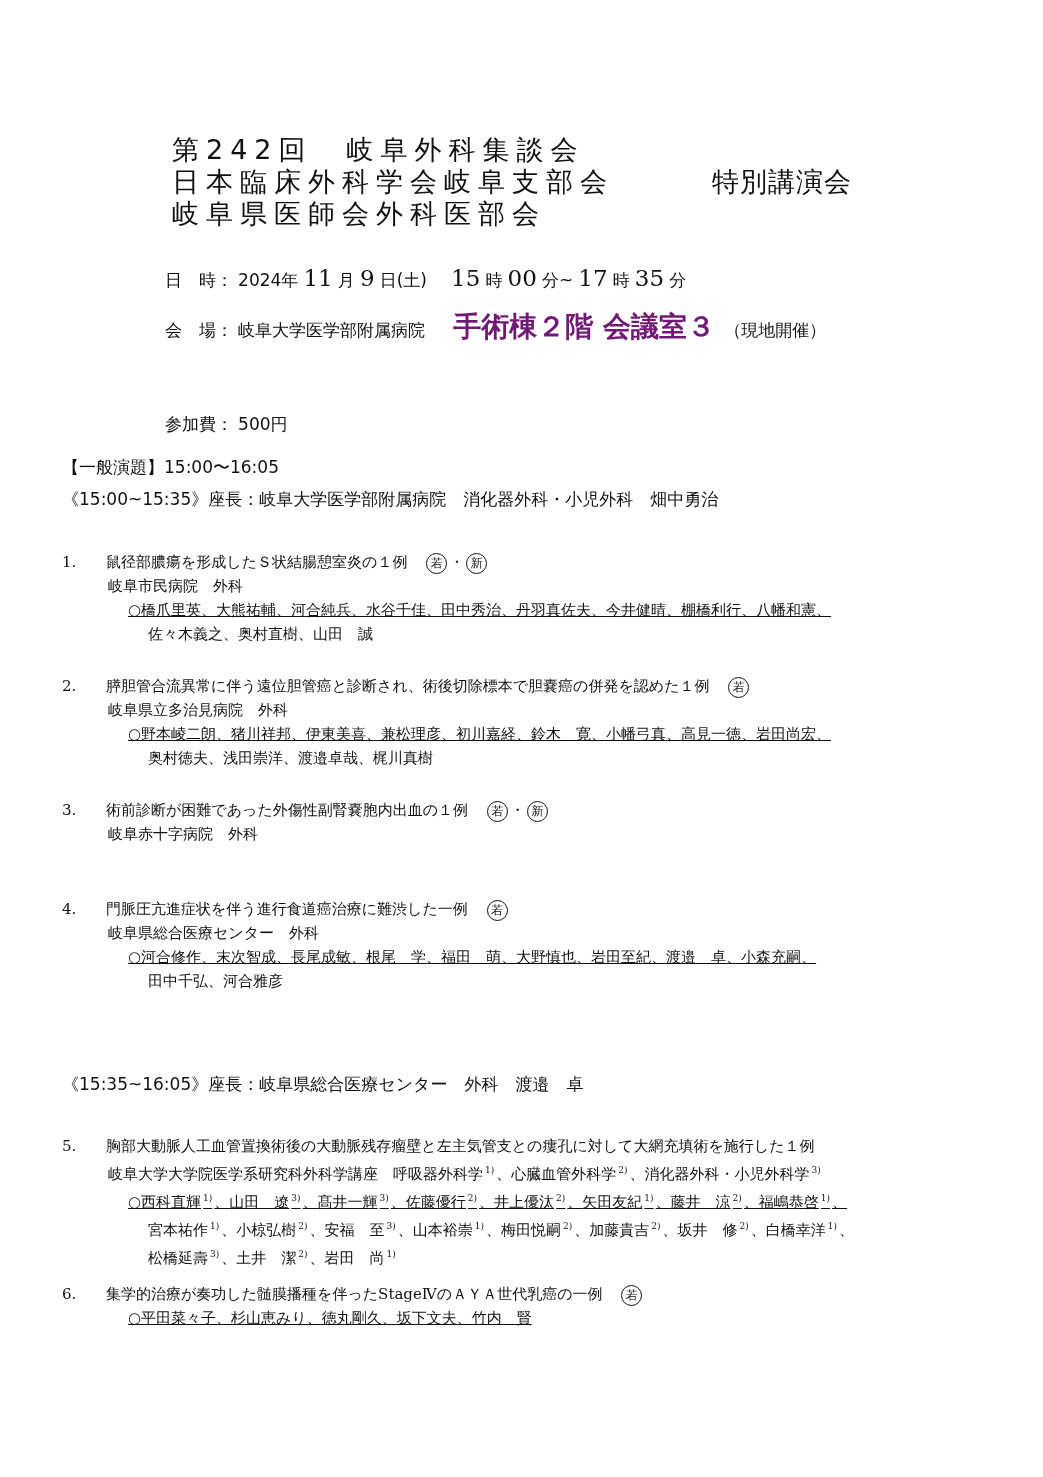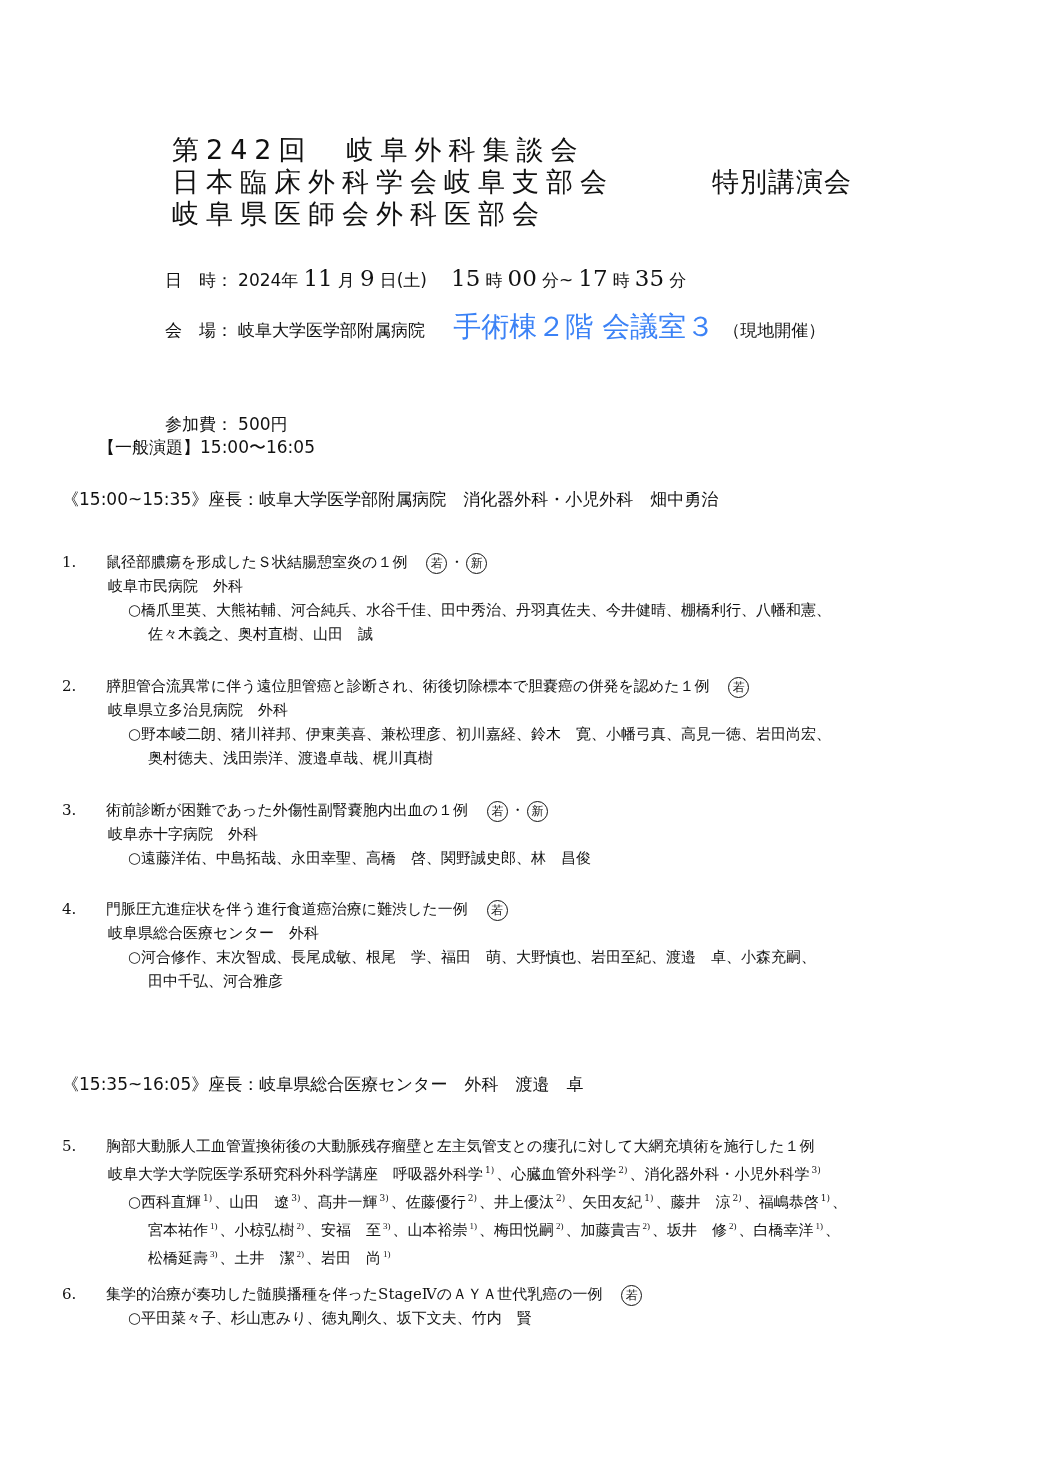"手術棟２階 会議室３" .red { color: #3b82f6 -> #701a75; font-weight: none -> bold }
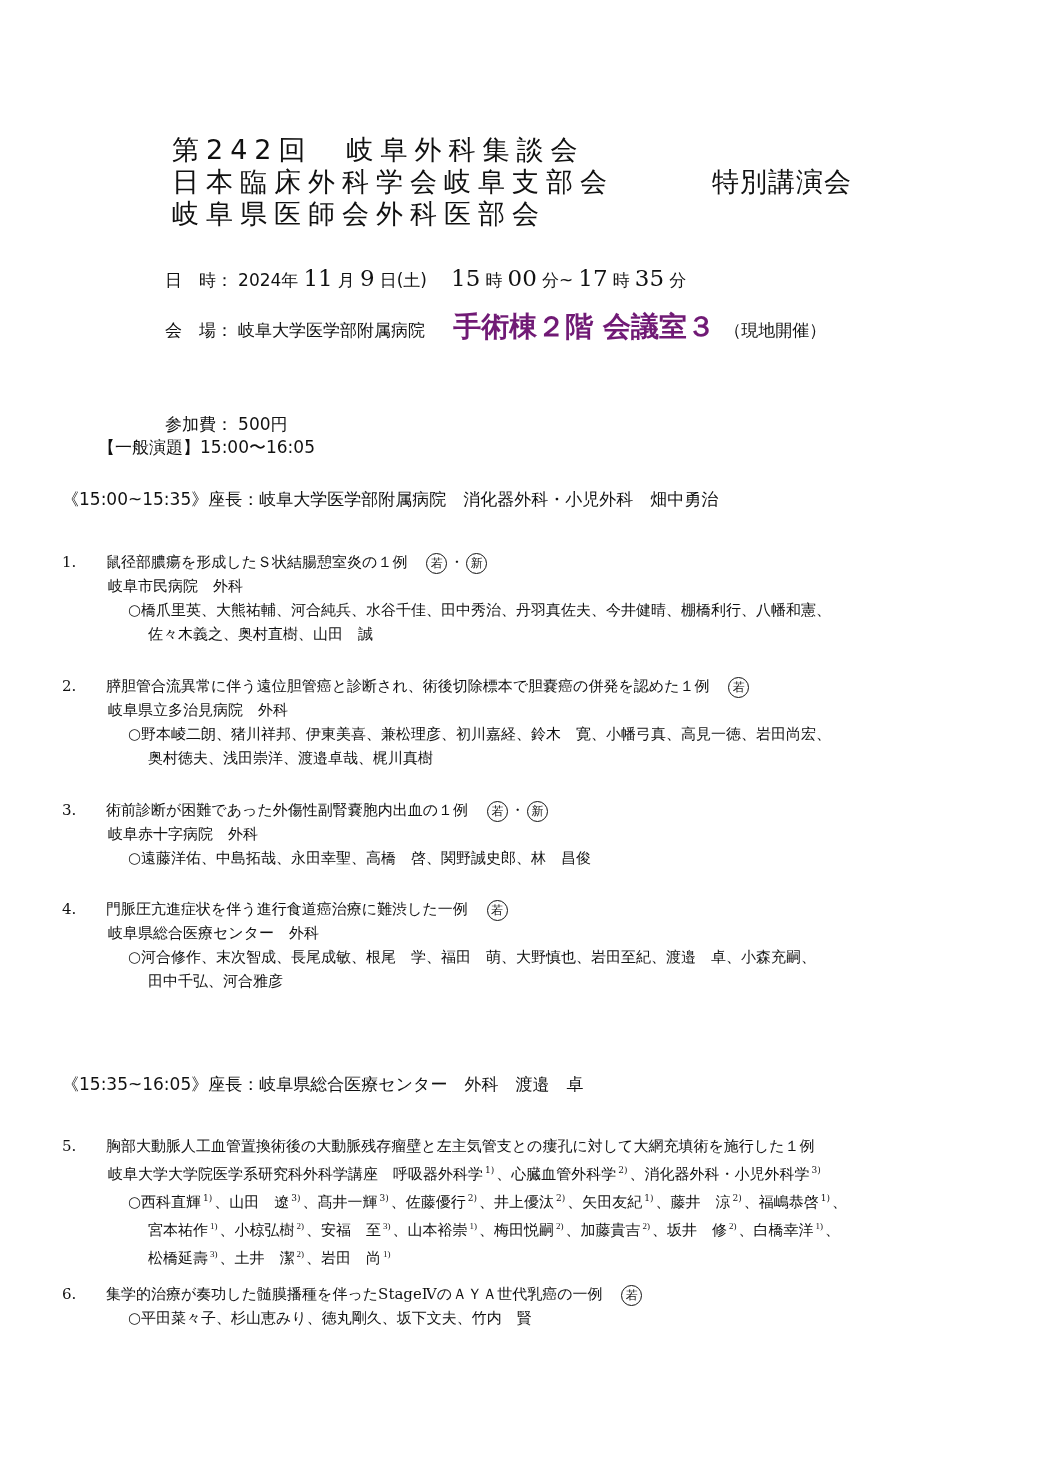"【一般演題】15:00〜16:05" div.abs { margin-left: 36px -> none; top: 436px -> 456px }
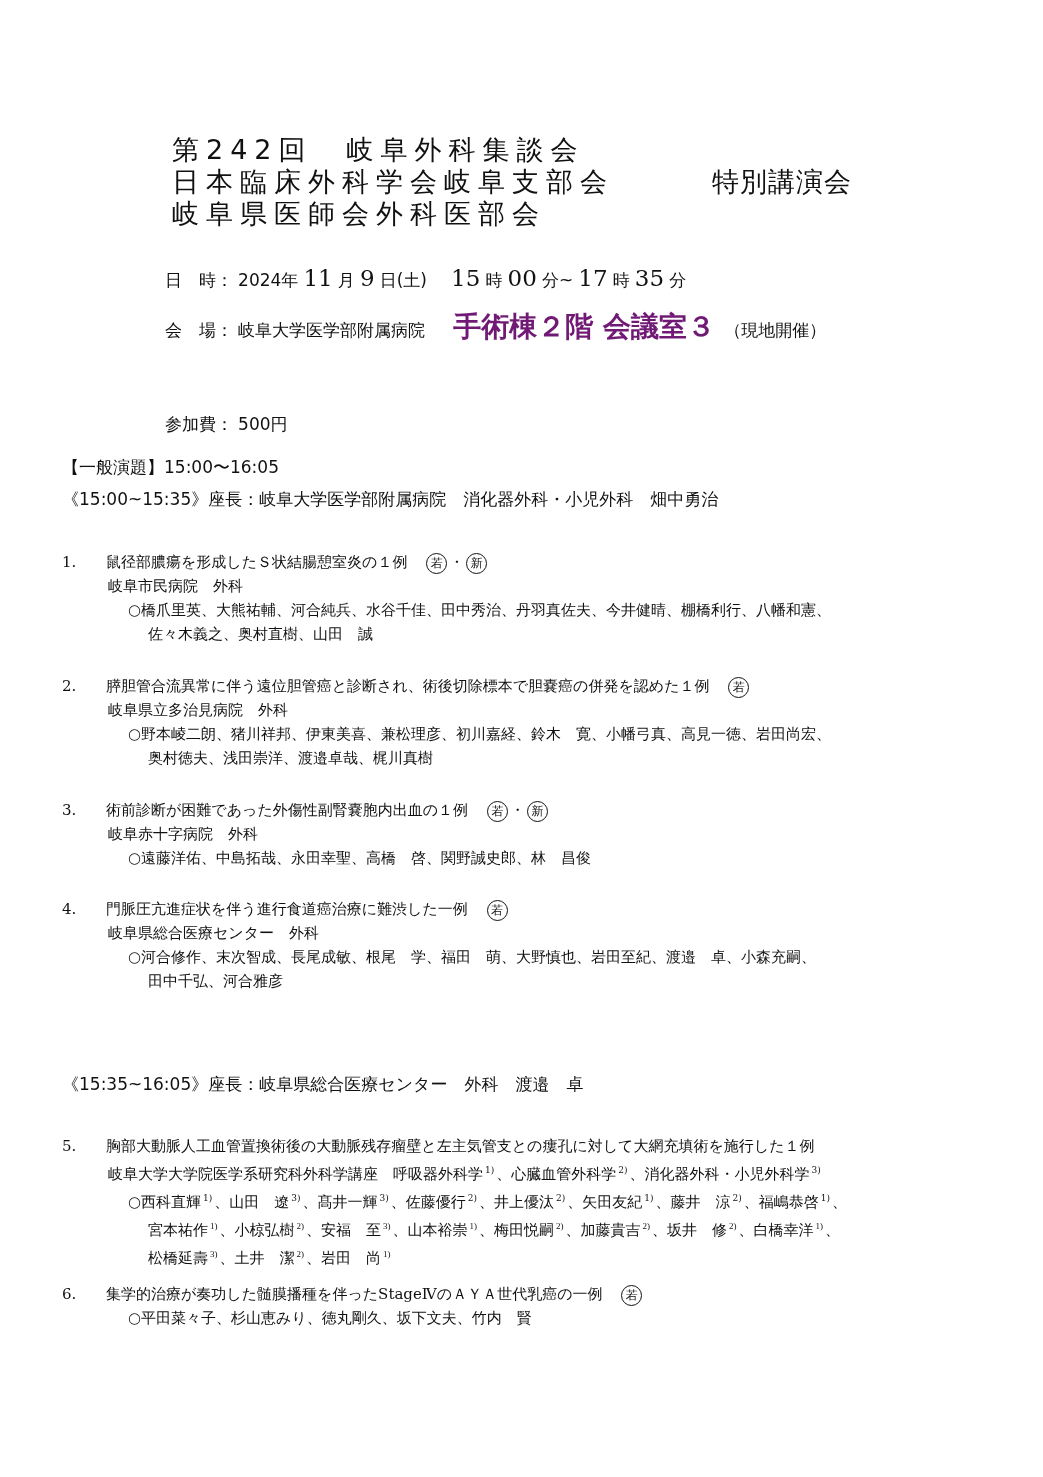"○橋爪里英、大熊祐輔、河合純兵、水谷千佳、田中秀治、丹羽真佐夫、今井健晴、棚橋利" .item .authors { text-decoration: none -> underline }
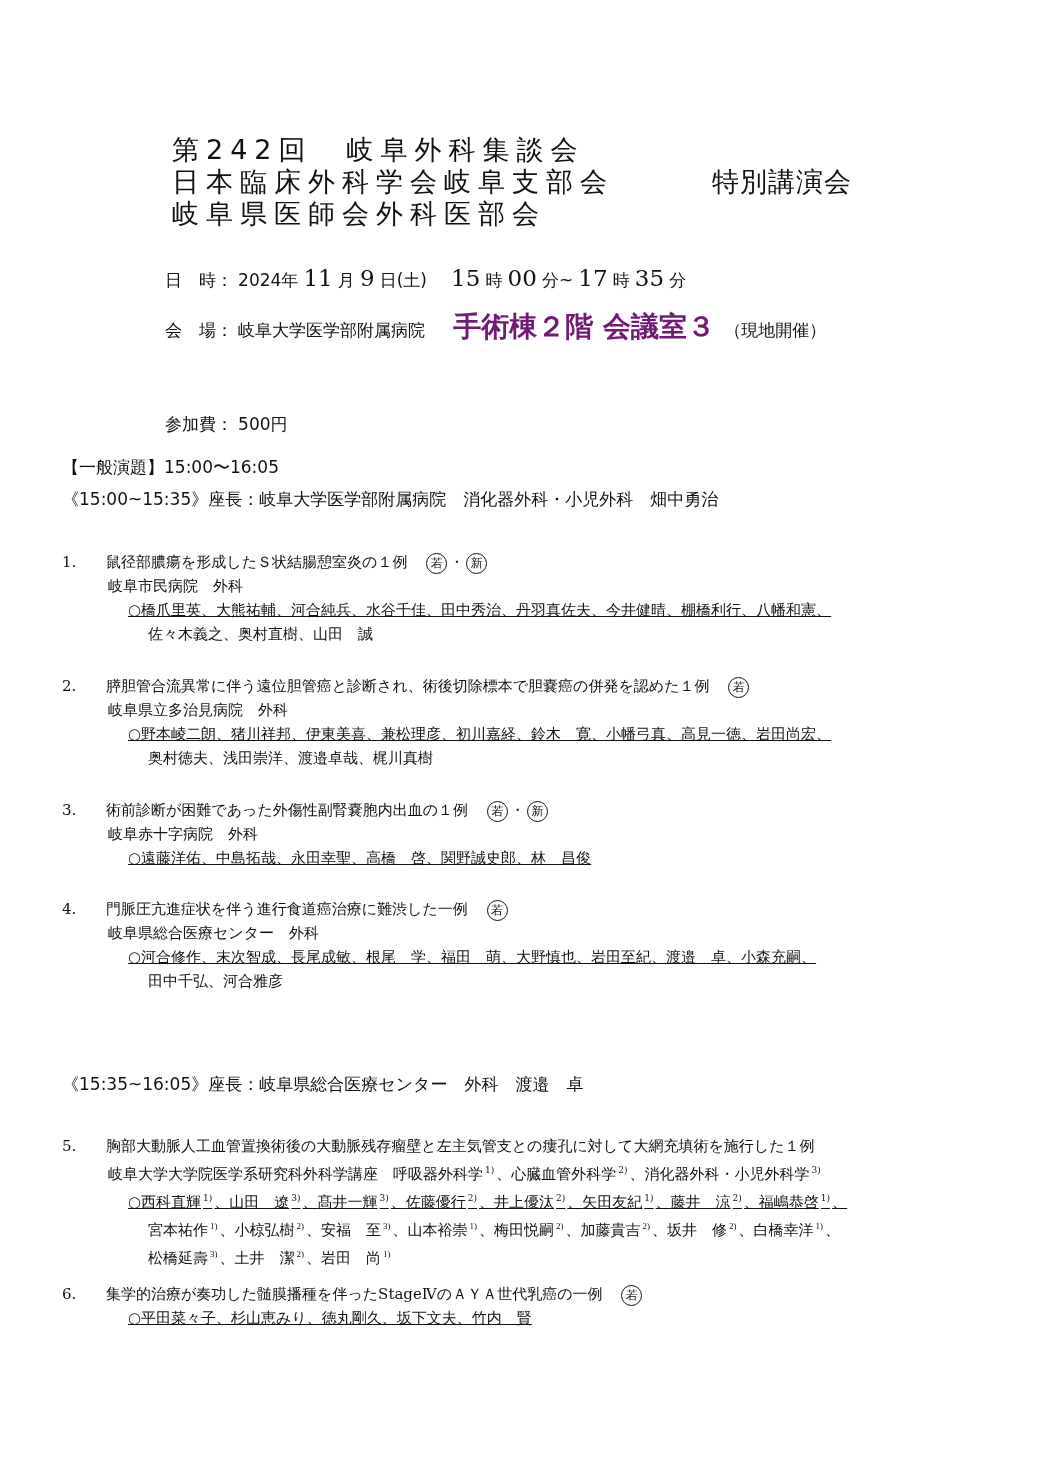"佐々木義之、奥村直樹、山田 誠" .item .authors2 { font-family: Liberation Serif, serif -> none }
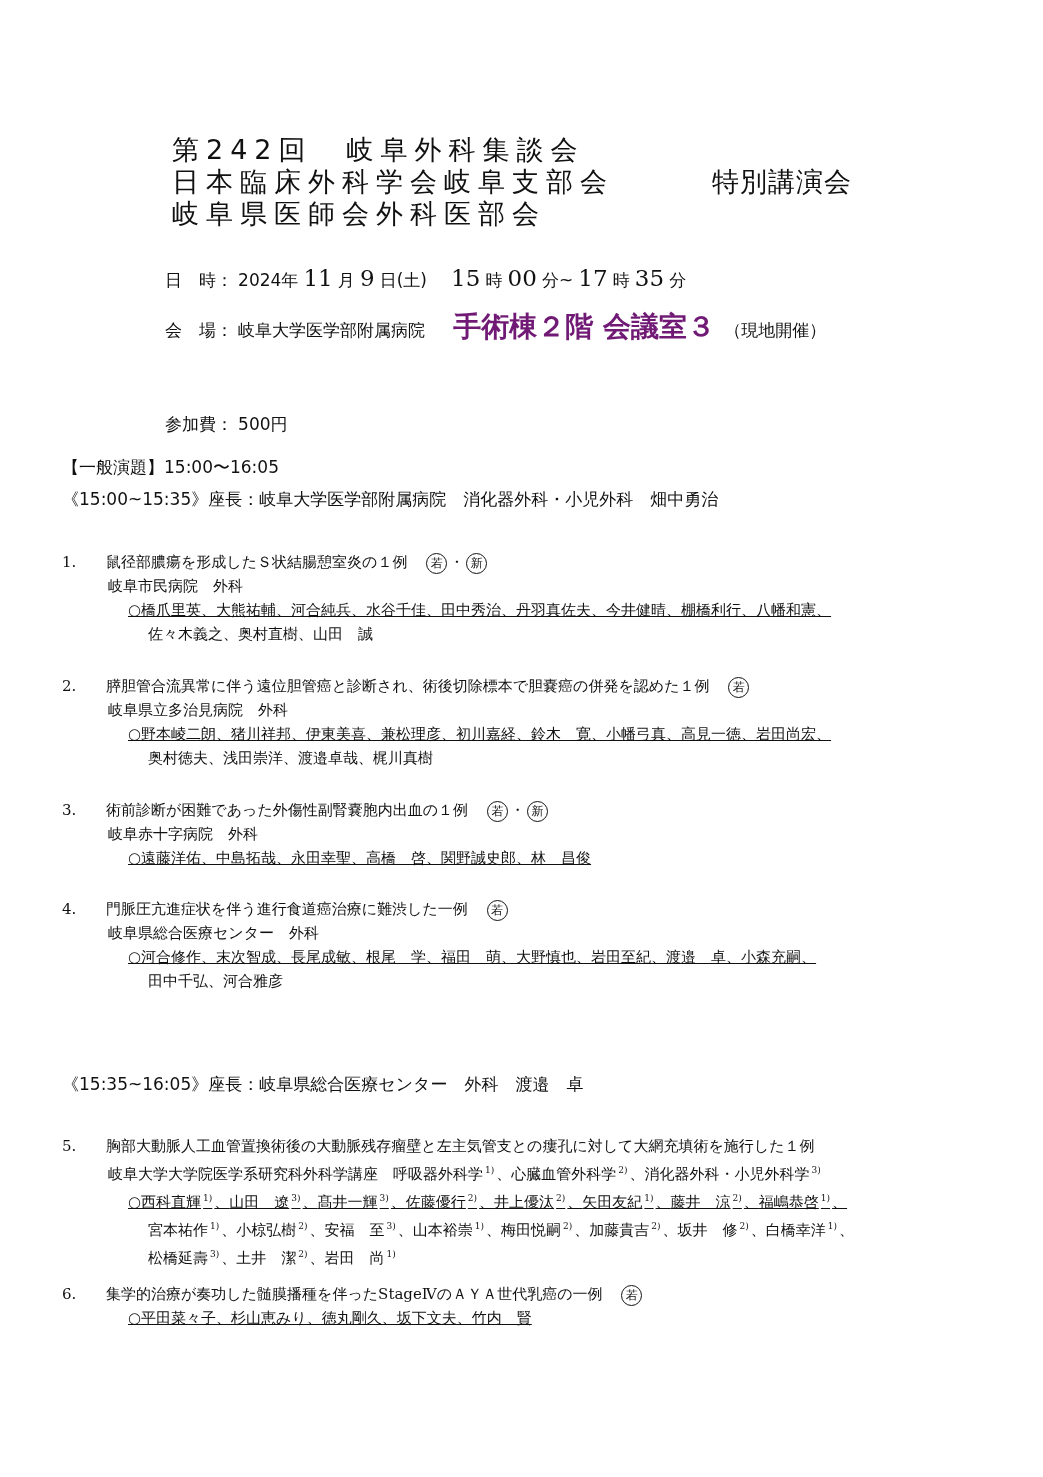"○遠藤洋佑、中島拓哉、永田幸聖、高橋 啓、関野誠史郎、林 昌俊" div.authors { html: <div>○遠藤洋佑、中島拓哉、永田幸聖、高橋 啓、関野誠史郎、林 昌俊</div> -> none }
